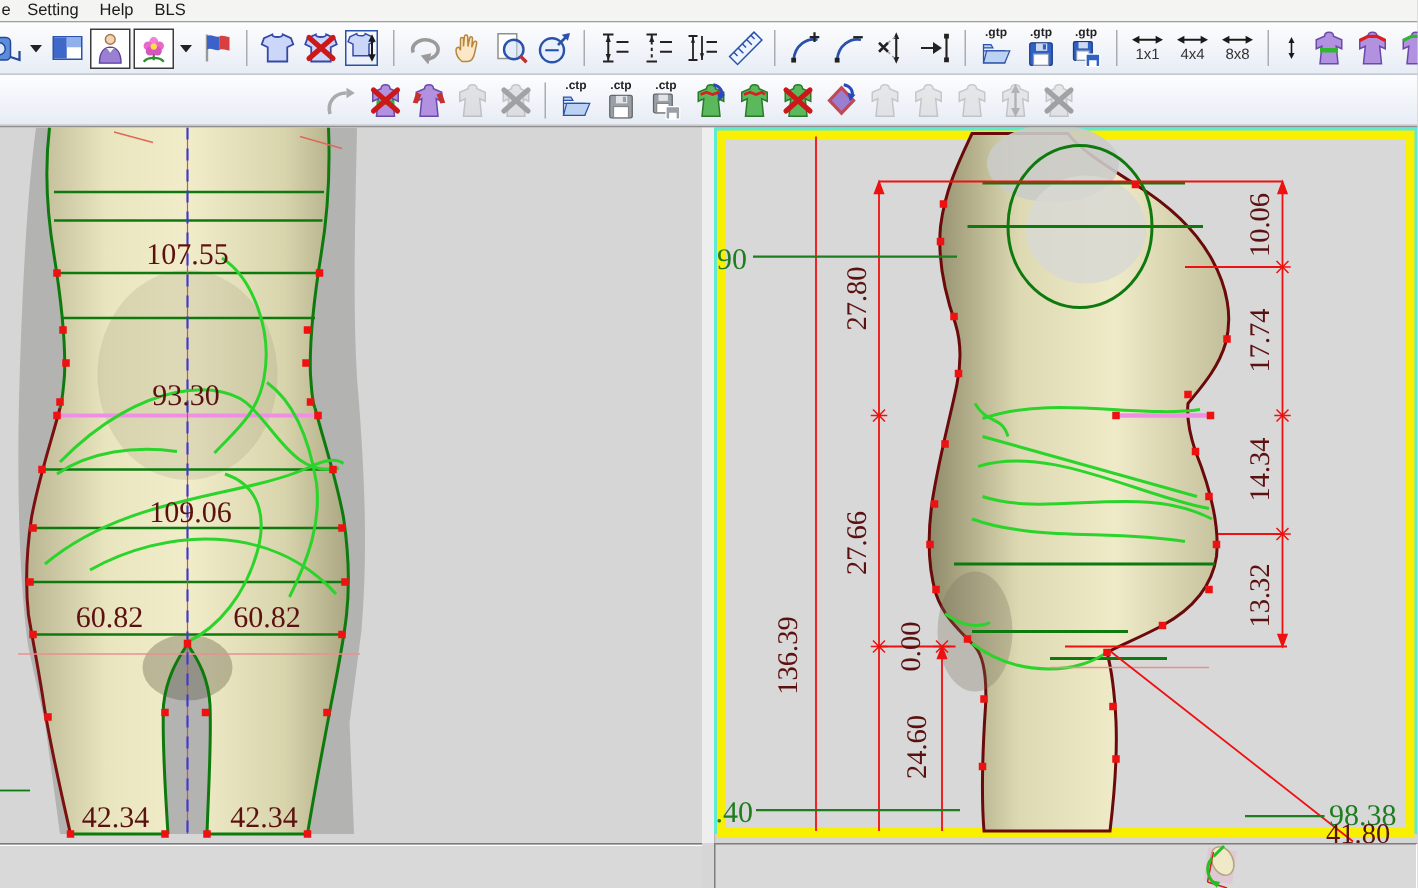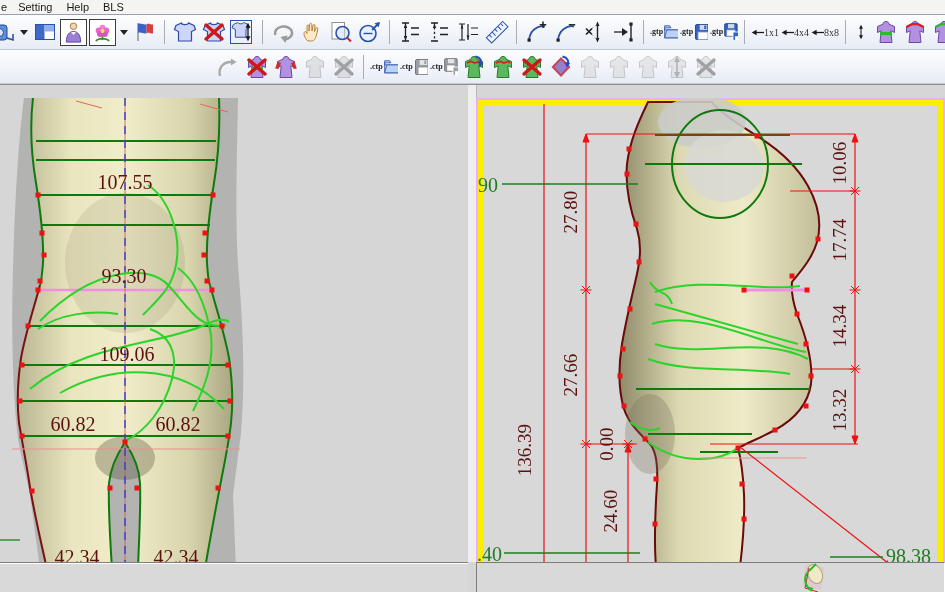".gtp" .icon-col { flex-direction: row -> column; font-family: Liberation Serif, serif -> none }
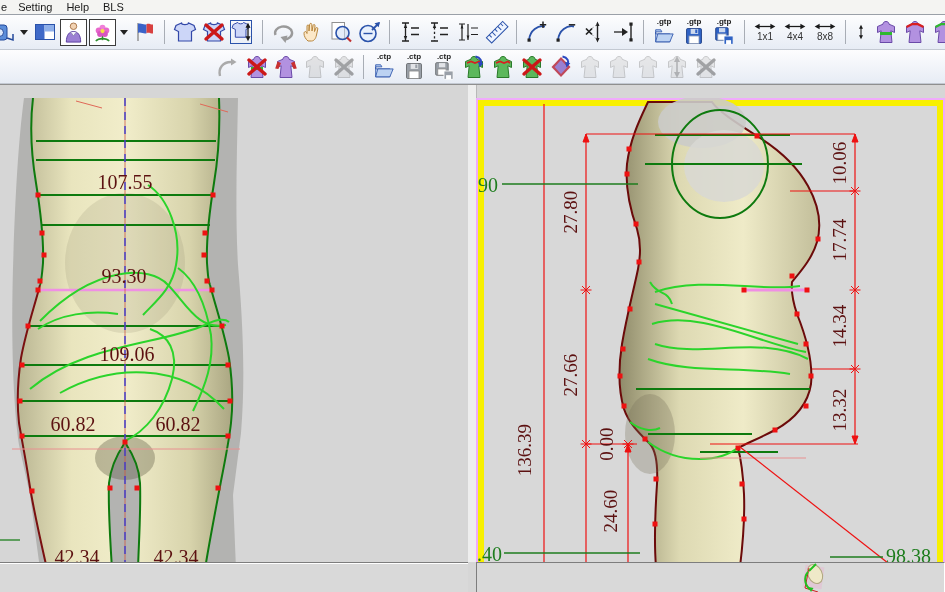"107.55" .view { top: 13px -> 0 }
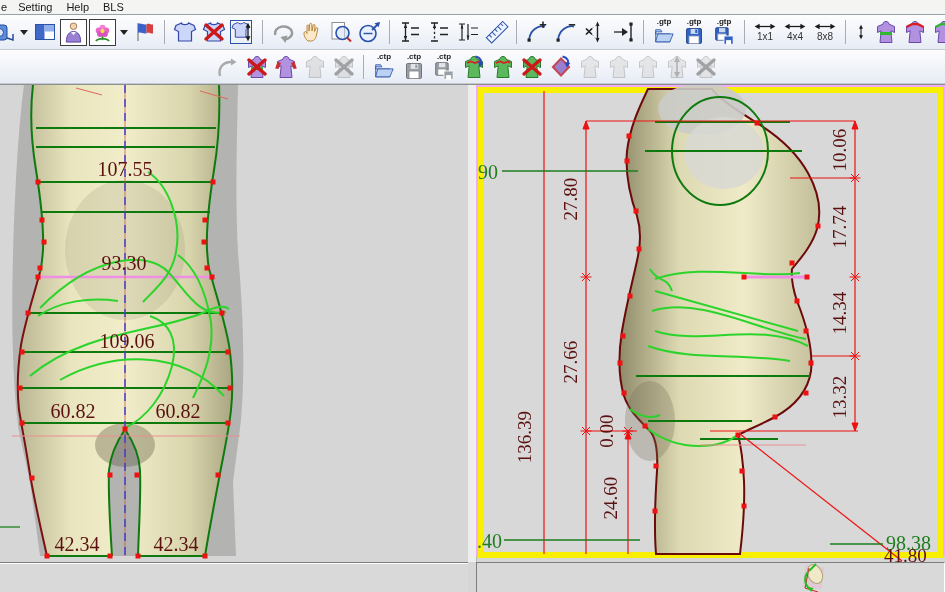"90" .right-view { background: #f0abfc -> #5eead4 }
